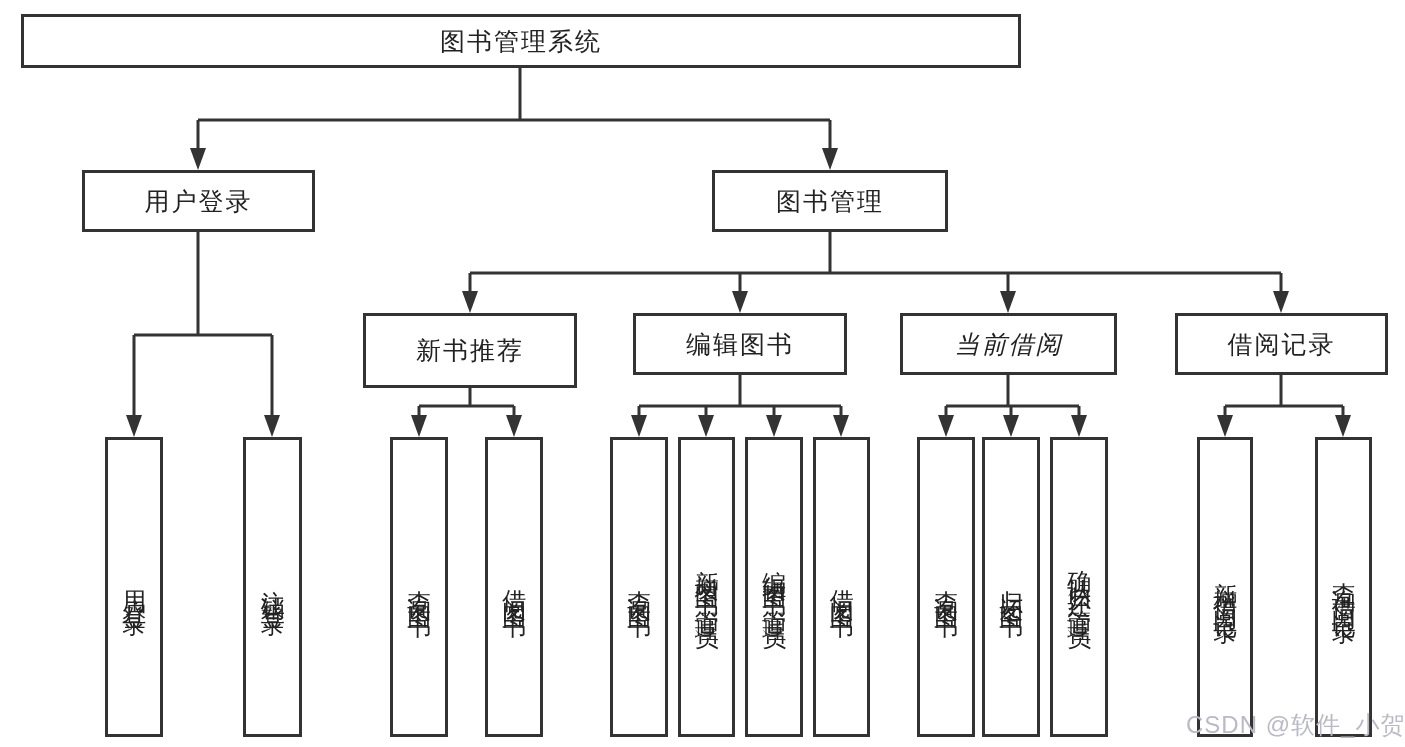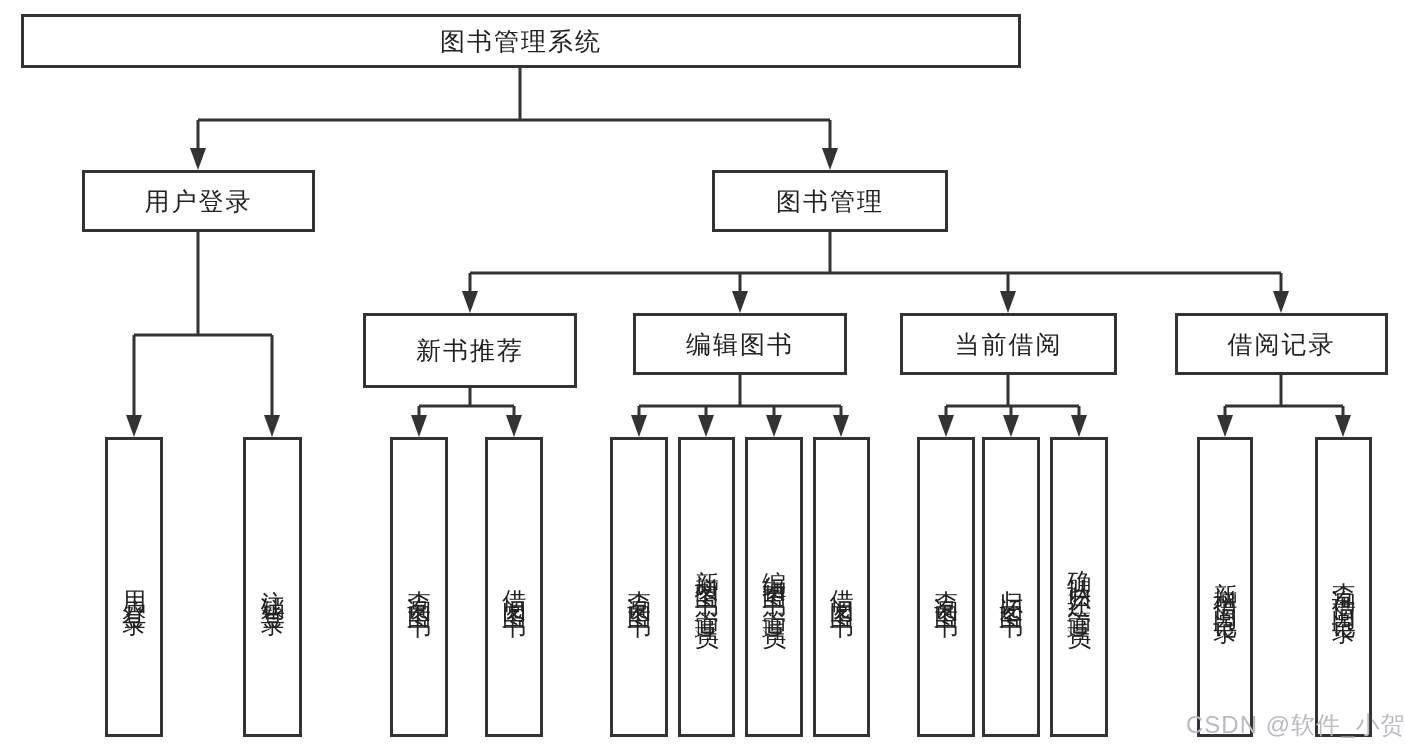"当前借阅" div.node { font-style: none -> italic }
